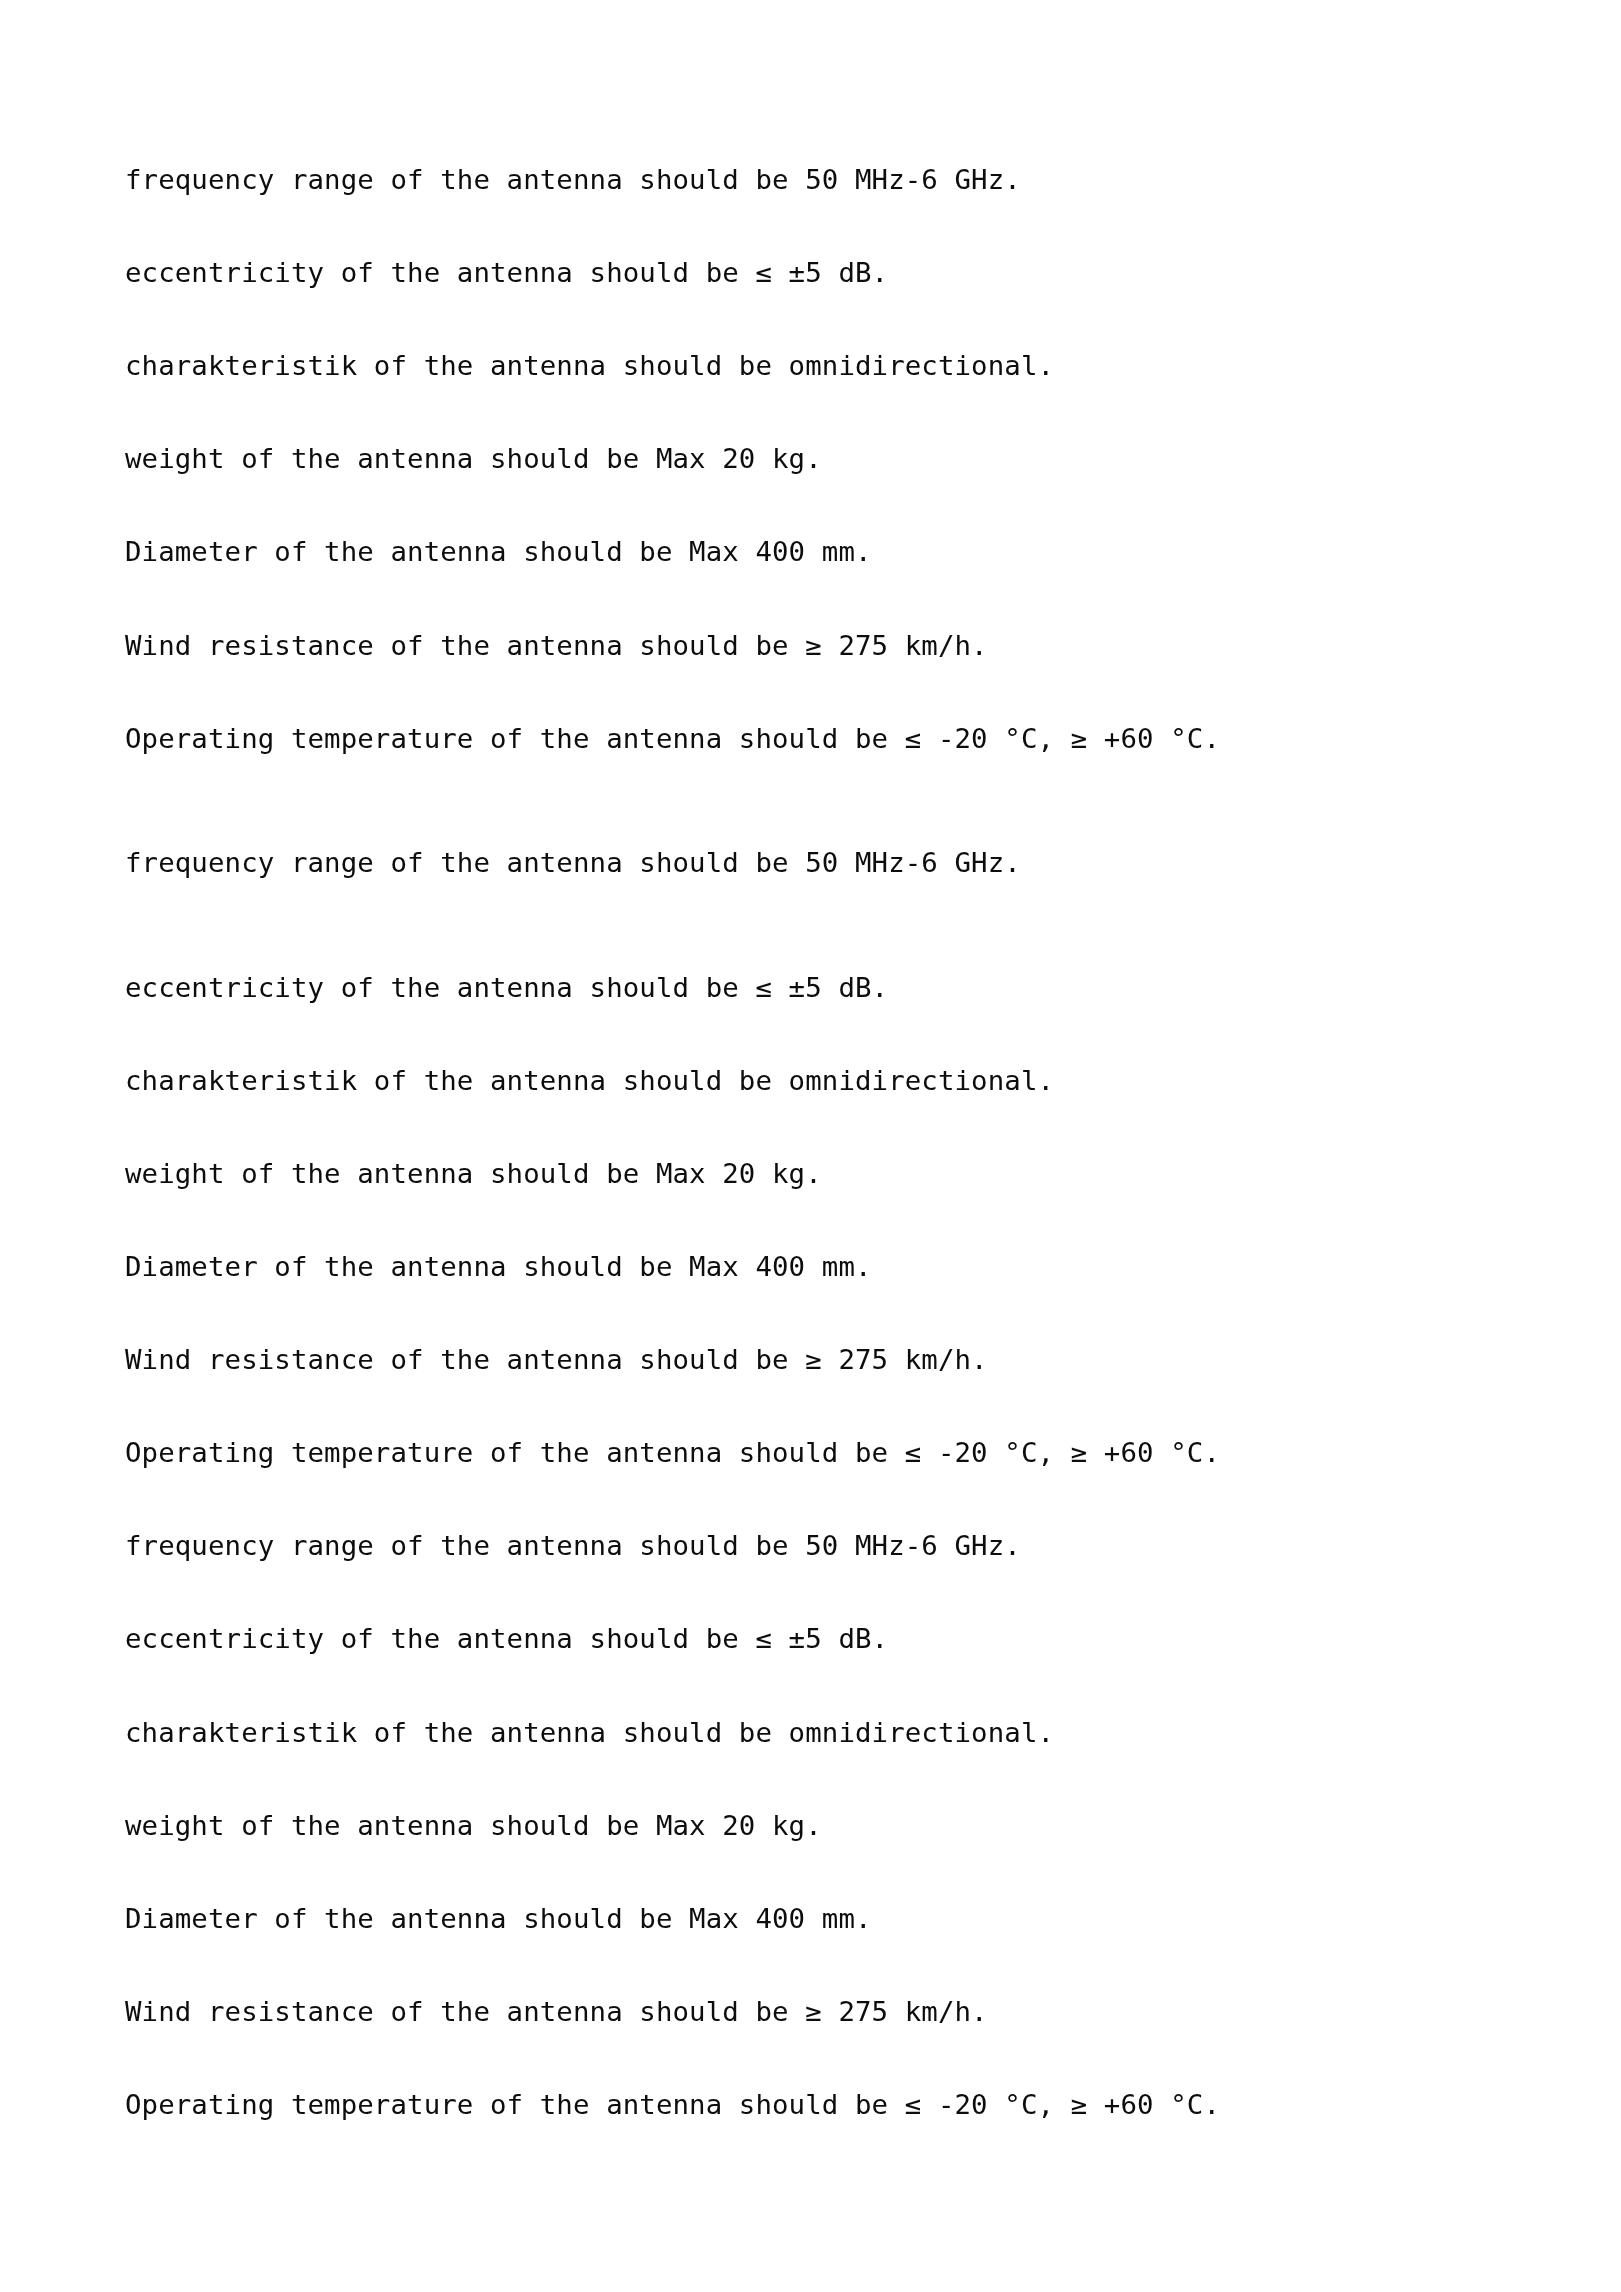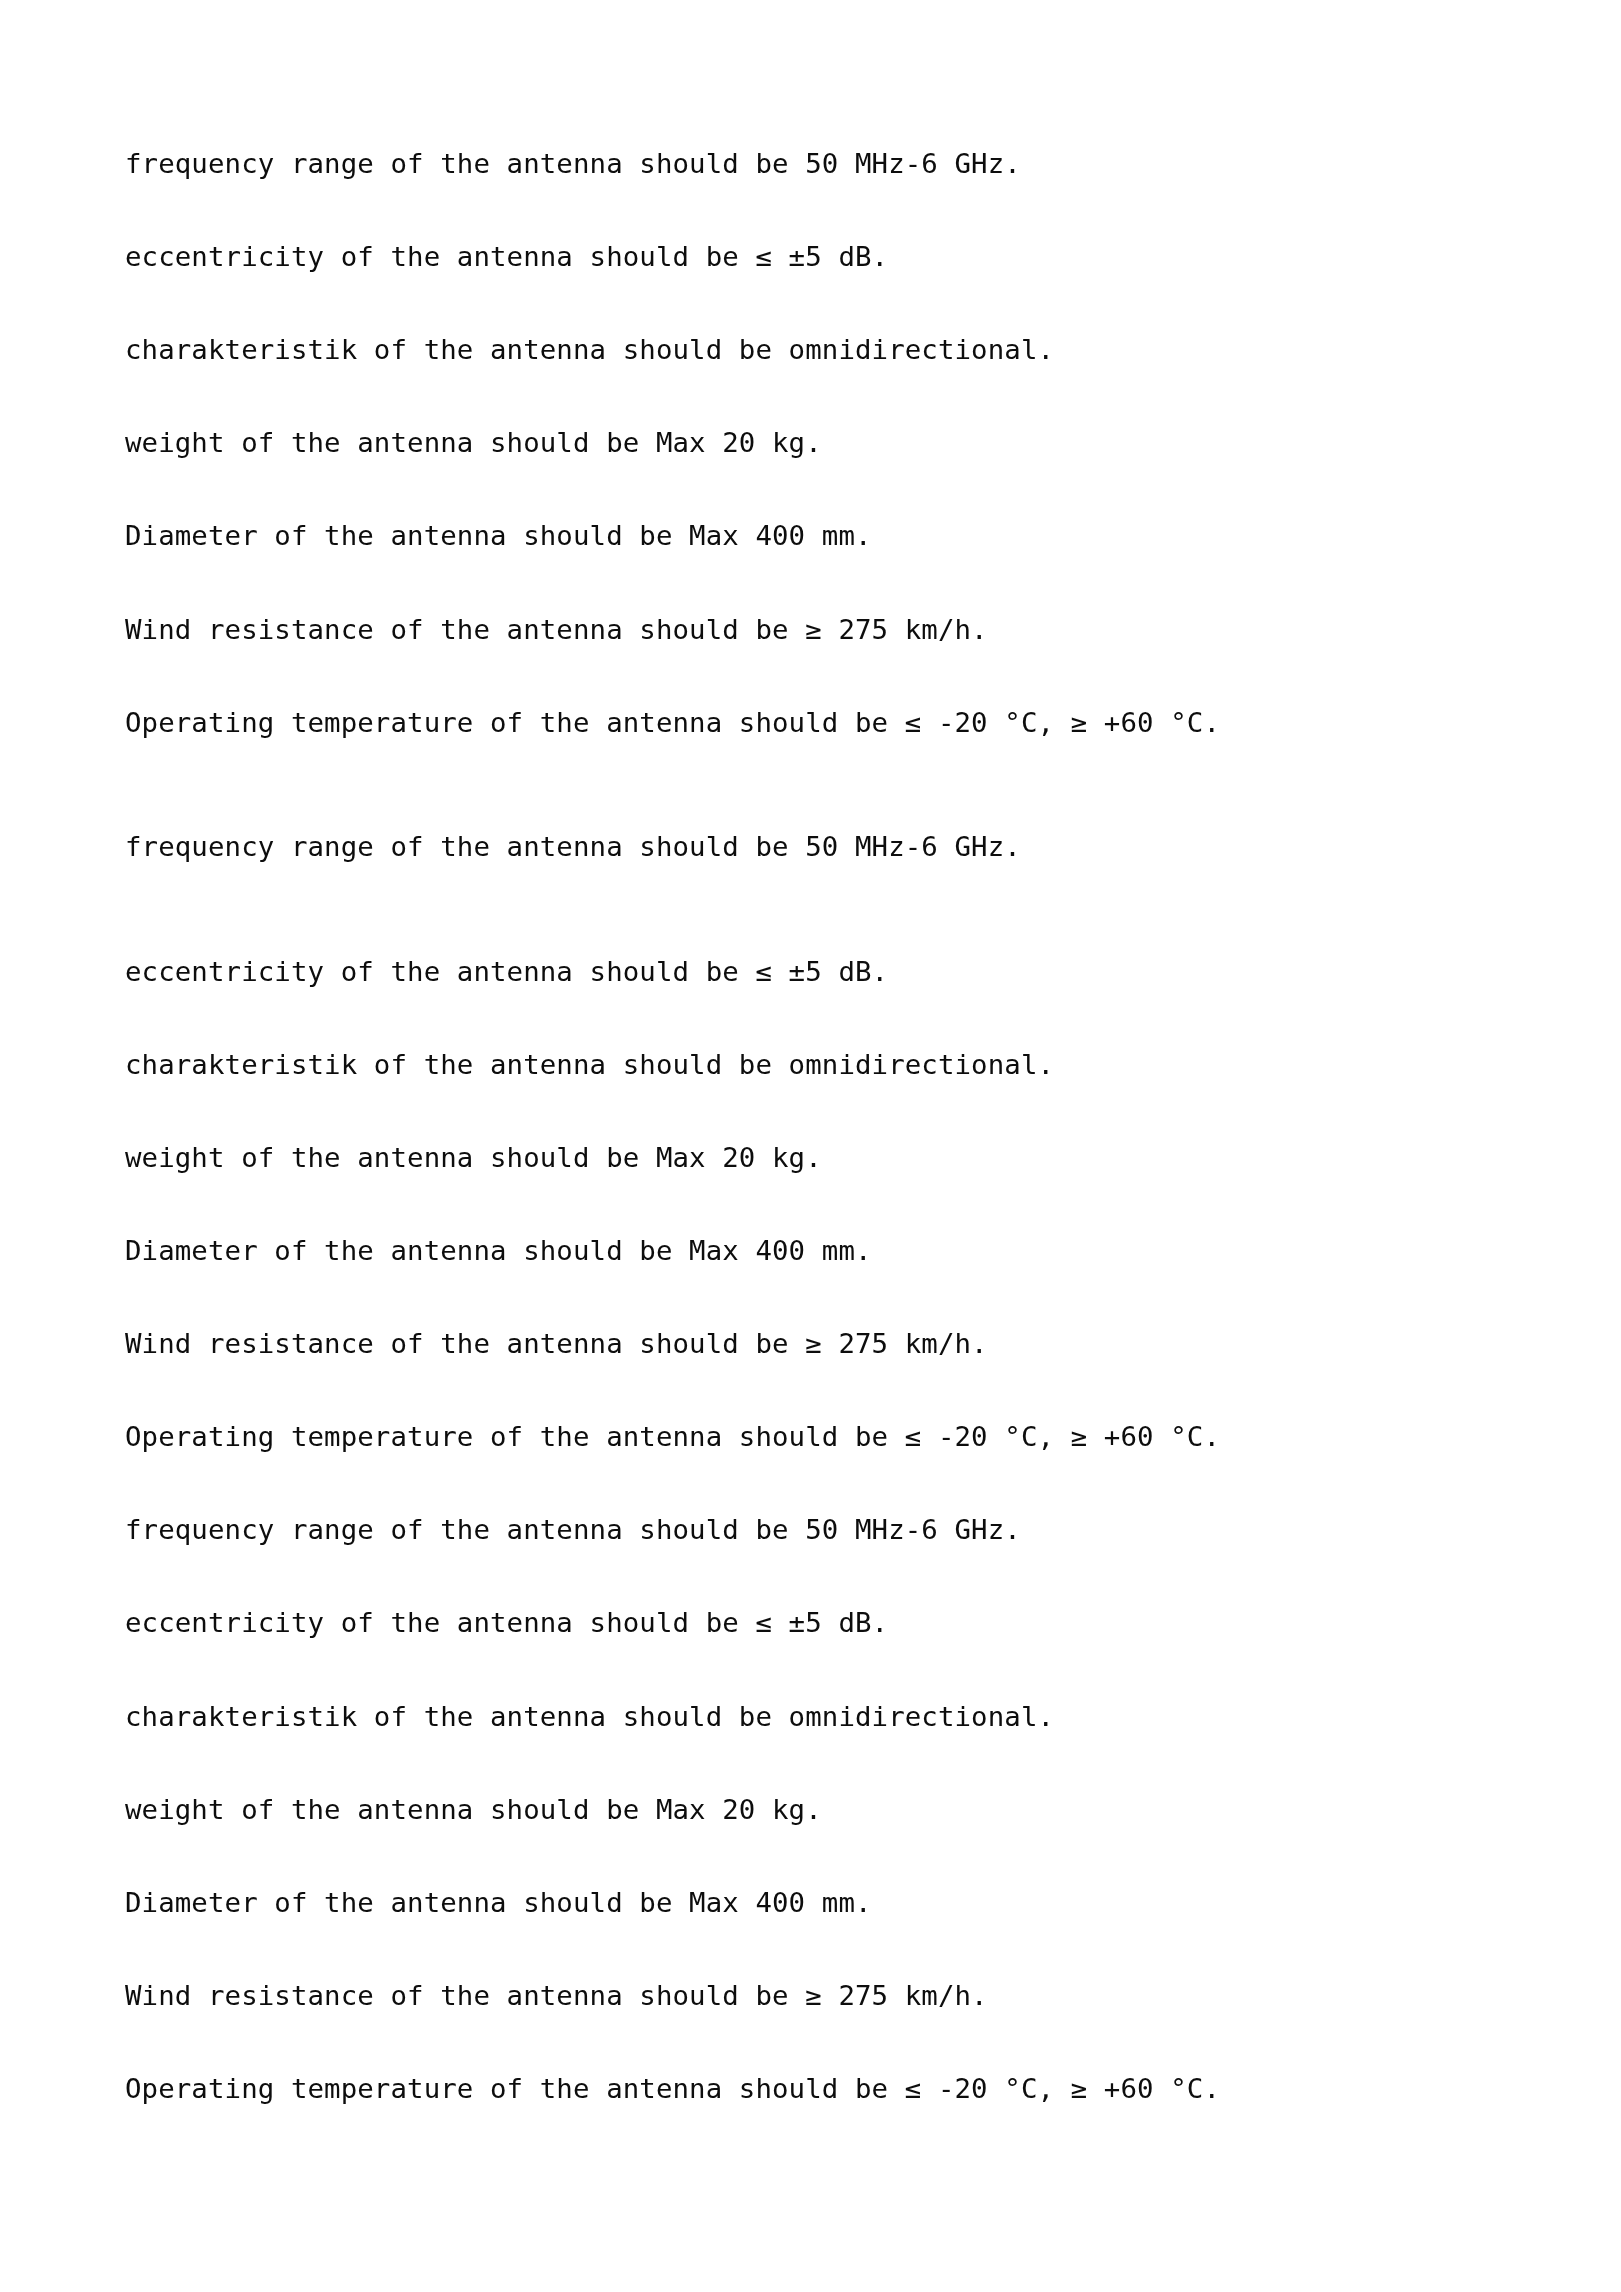"frequency range of the antenna" .doc-line { margin-top: none -> 16px }
